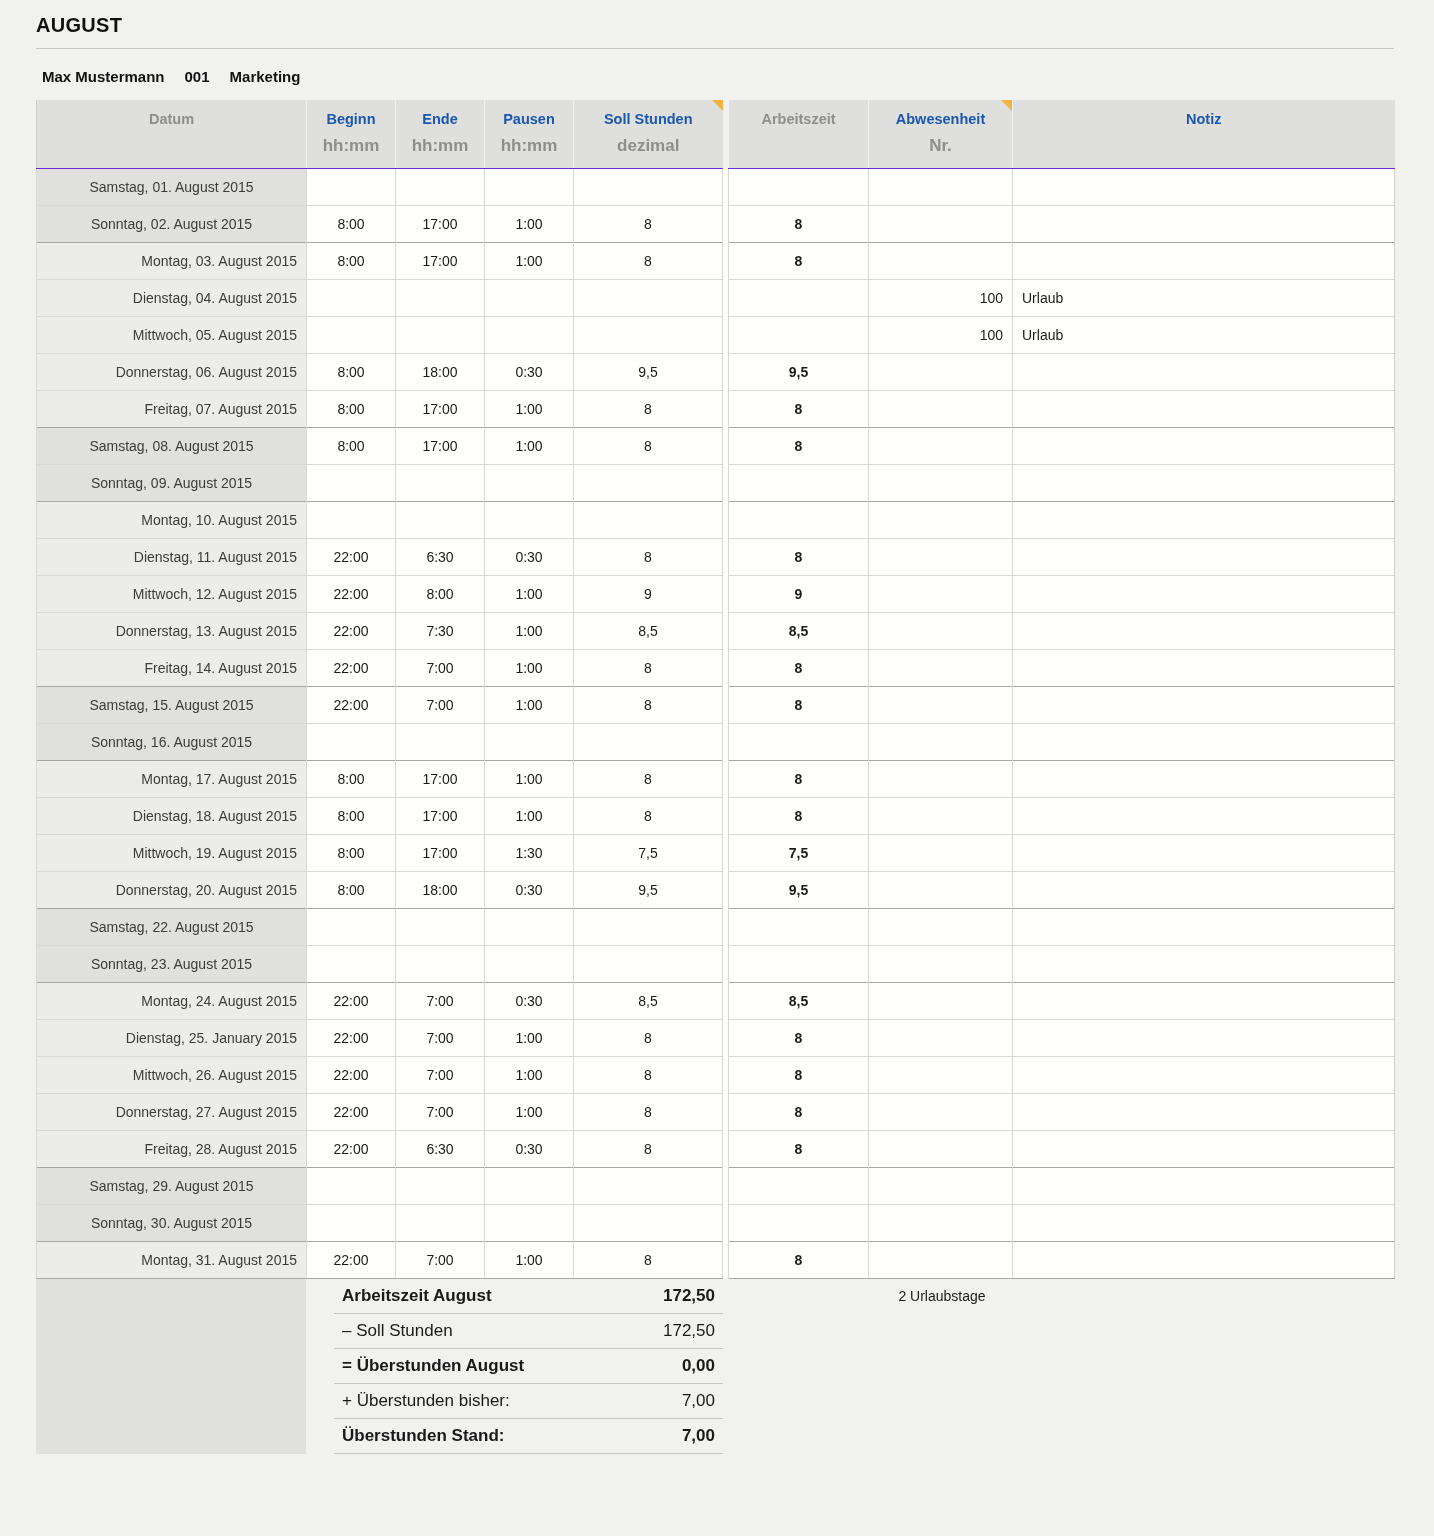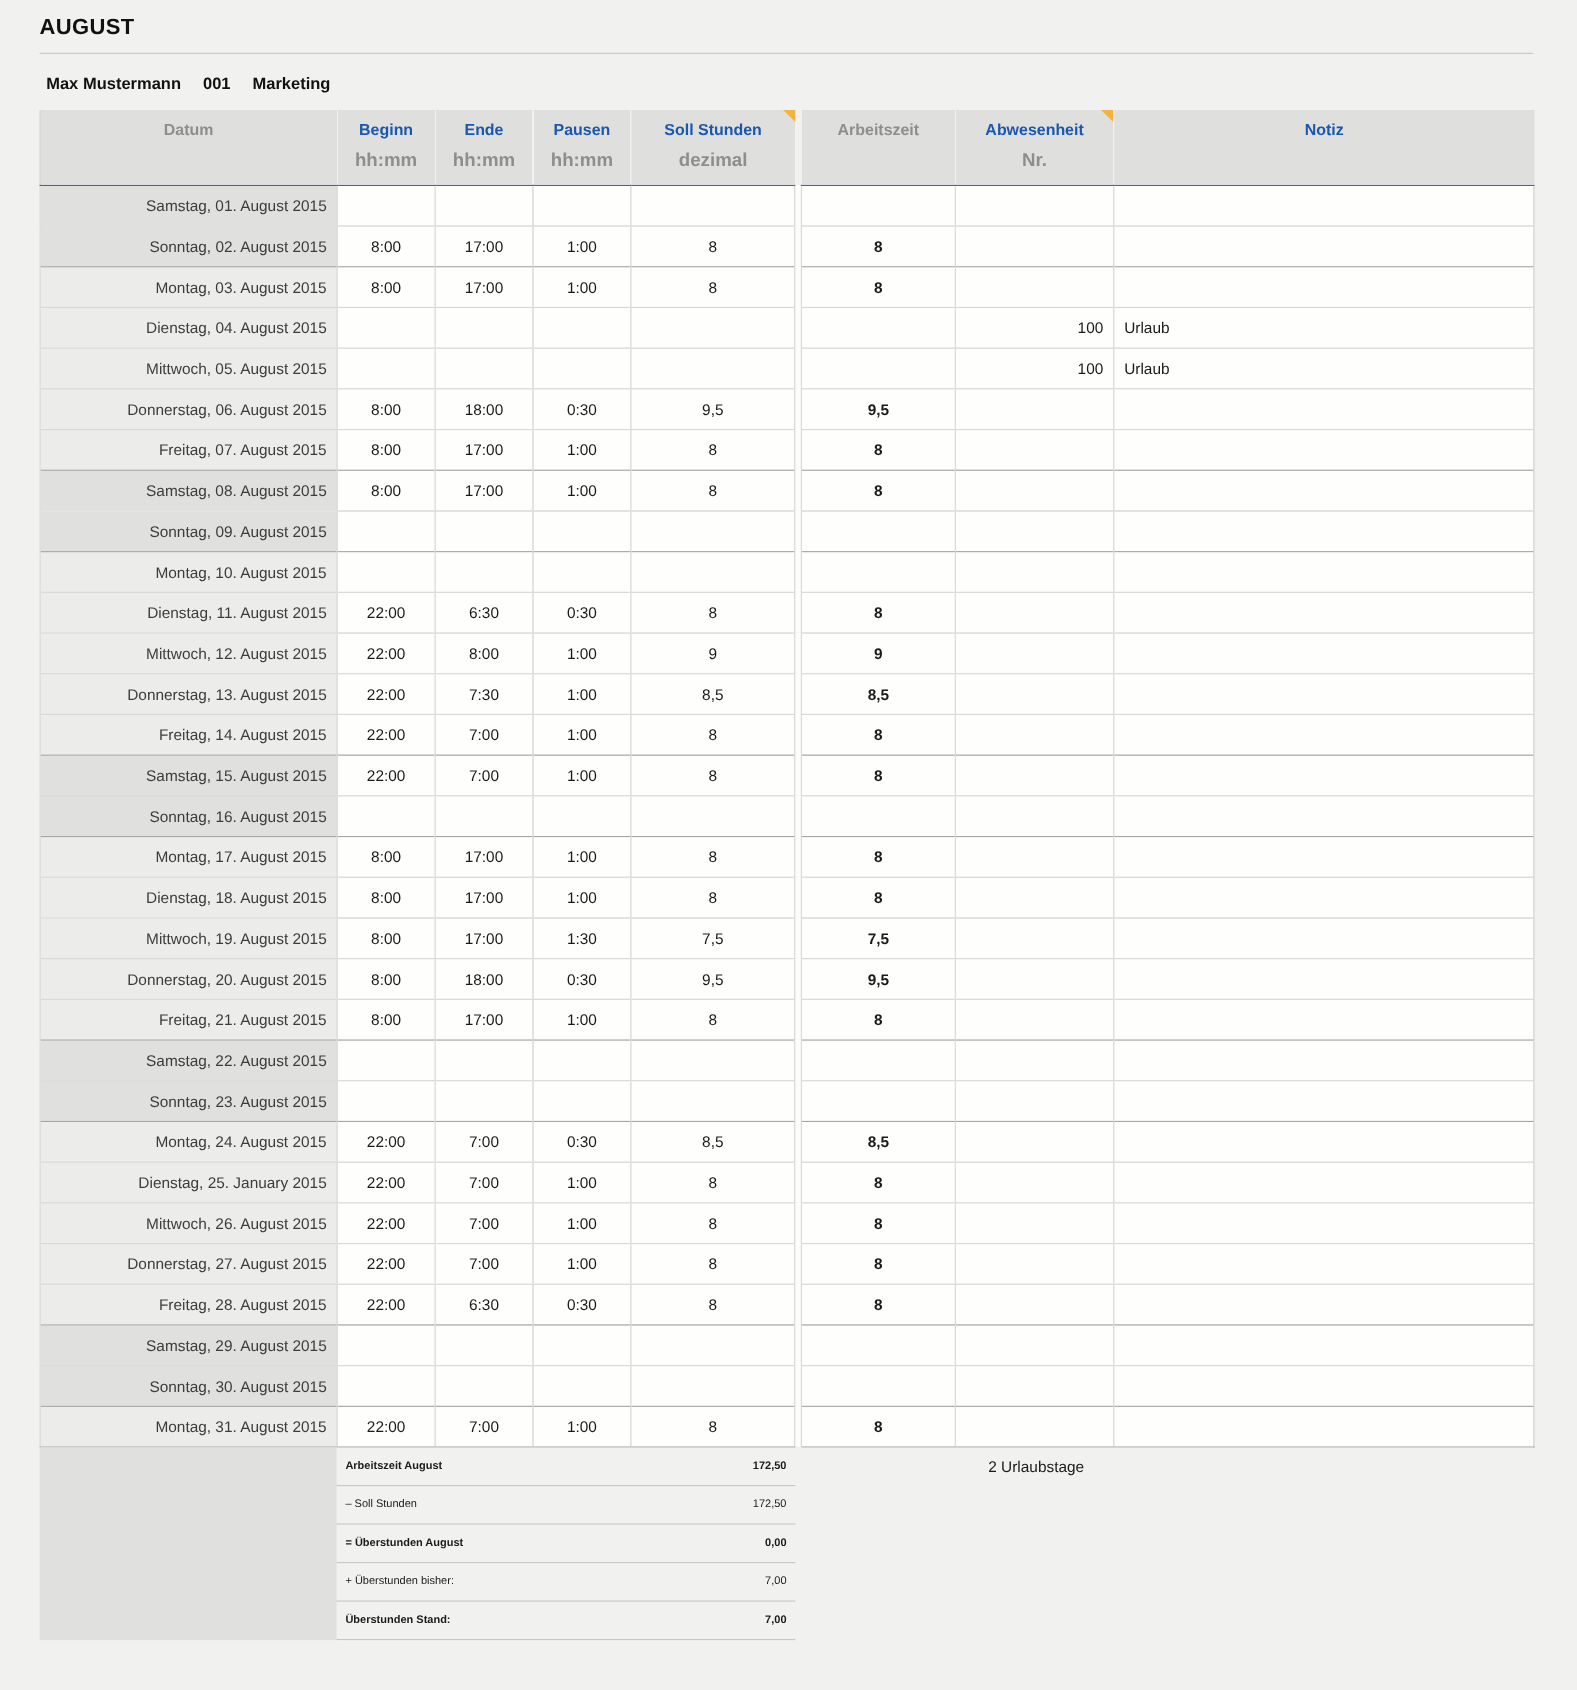"Samstag, 01. August 2015" tr.weekend td.datum { text-align: none -> center }
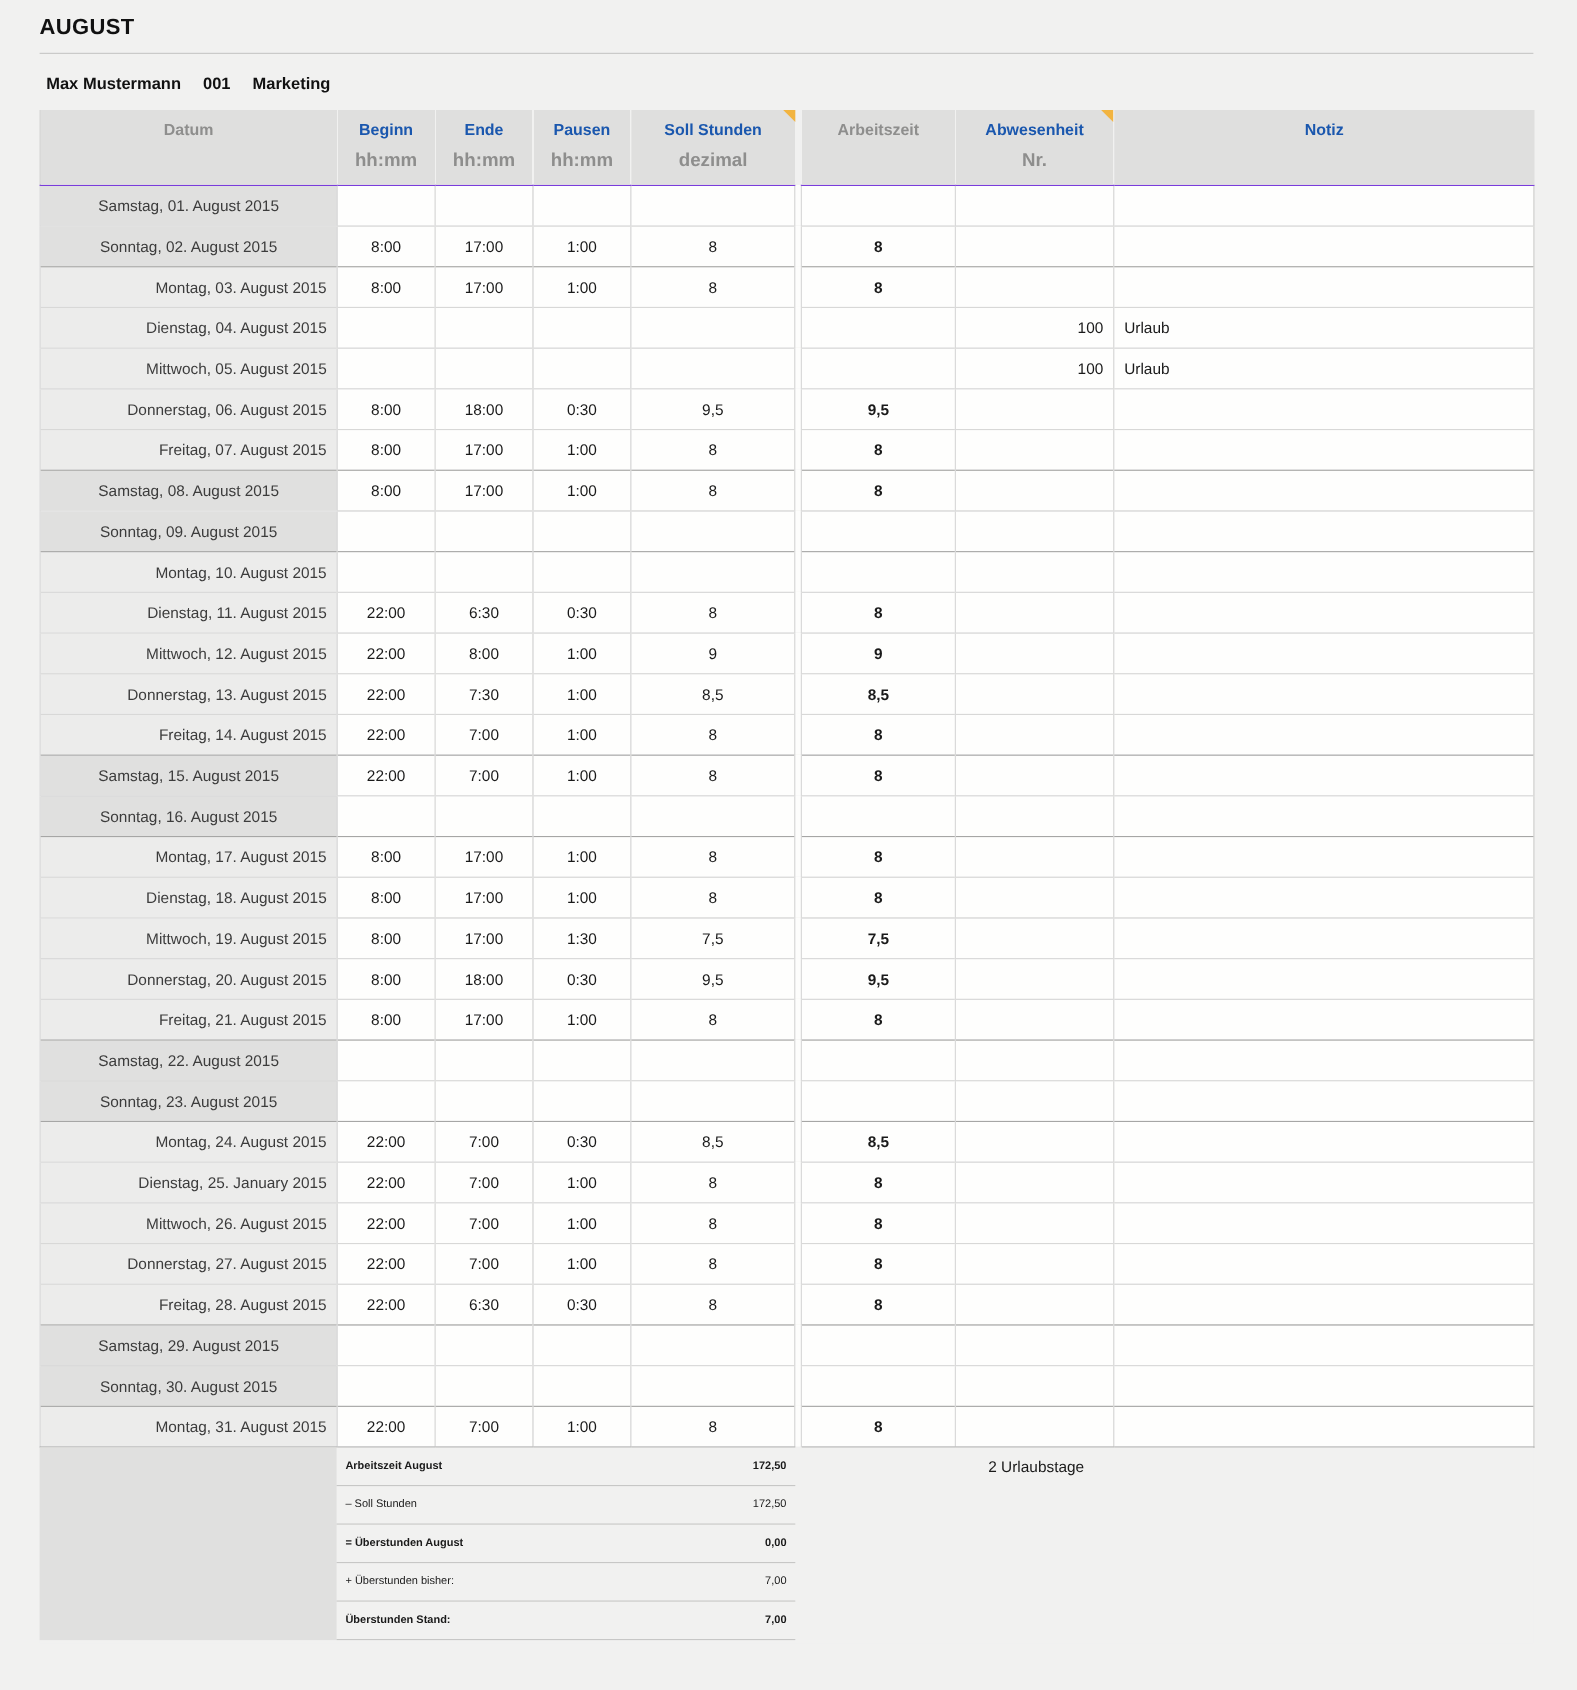"Freitag, 21. August 2015" tr { html: <tr> <td>Freitag, 21. August 2015</td> <td>8:00</td> <td>17:00</td> <td>1:00</td> <td>8</td> <td></td> <td>8</td> <td></td> <td></td> </tr> -> none }
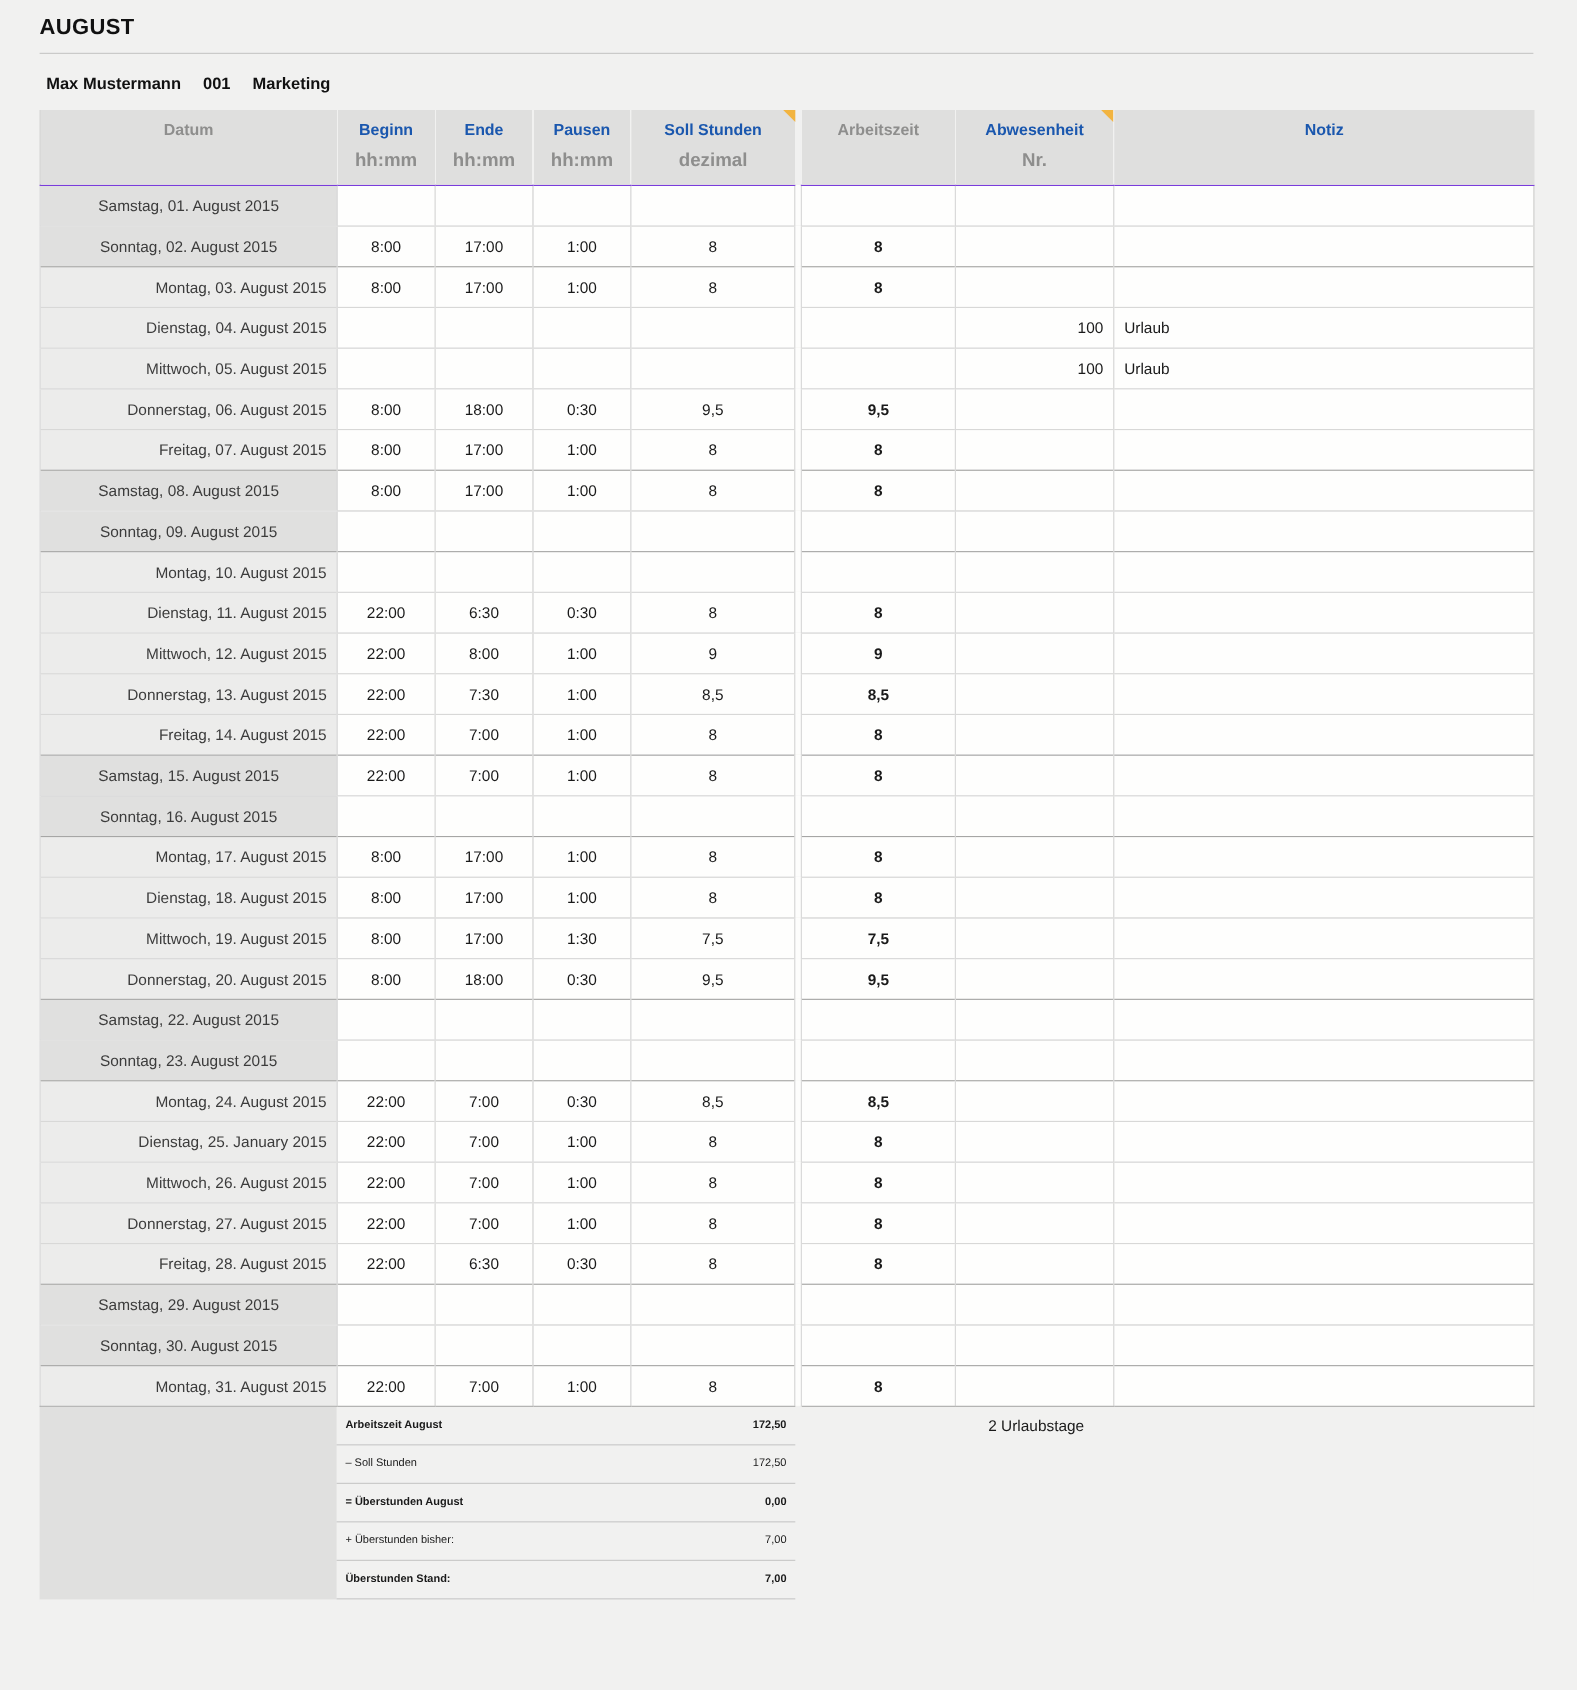"Arbeitszeit August" .frow { font-size: 10px -> 17px; margin-left: none -> 28px }
